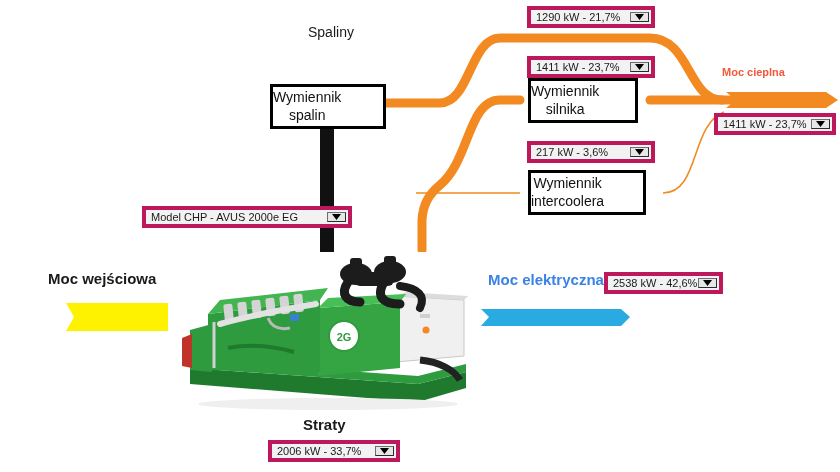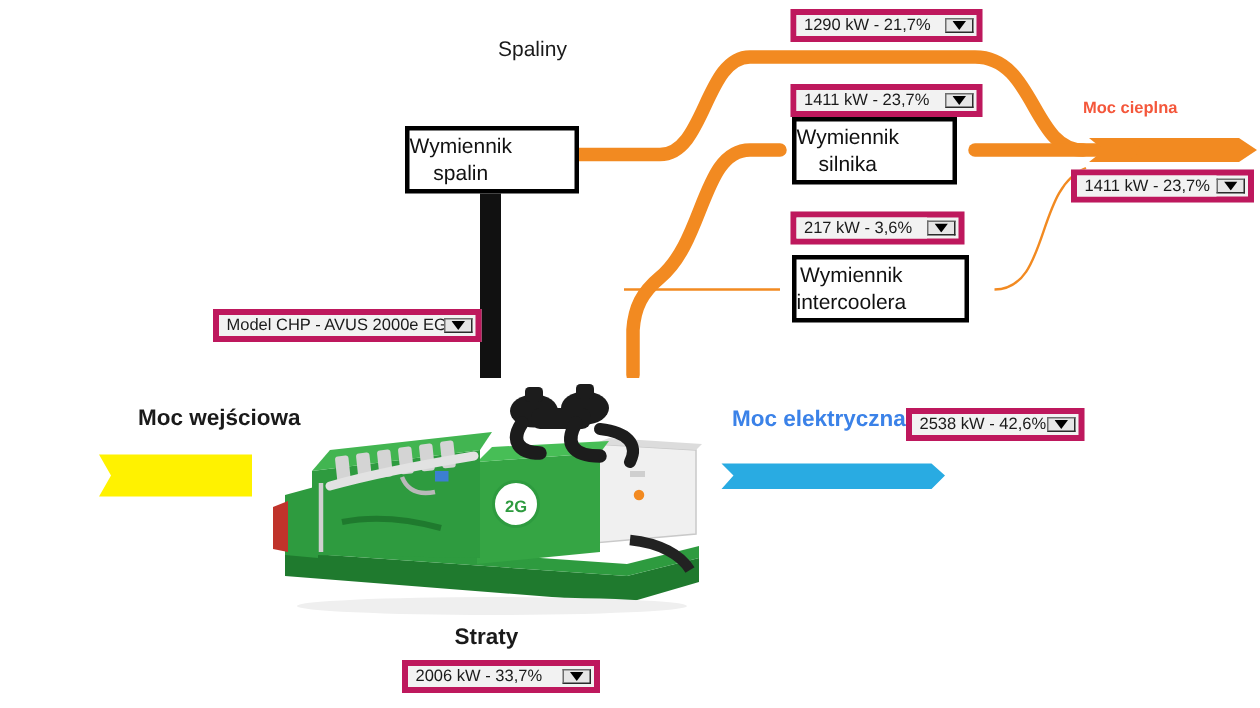"Spaliny" div.lbl { margin-left: 24px -> none }
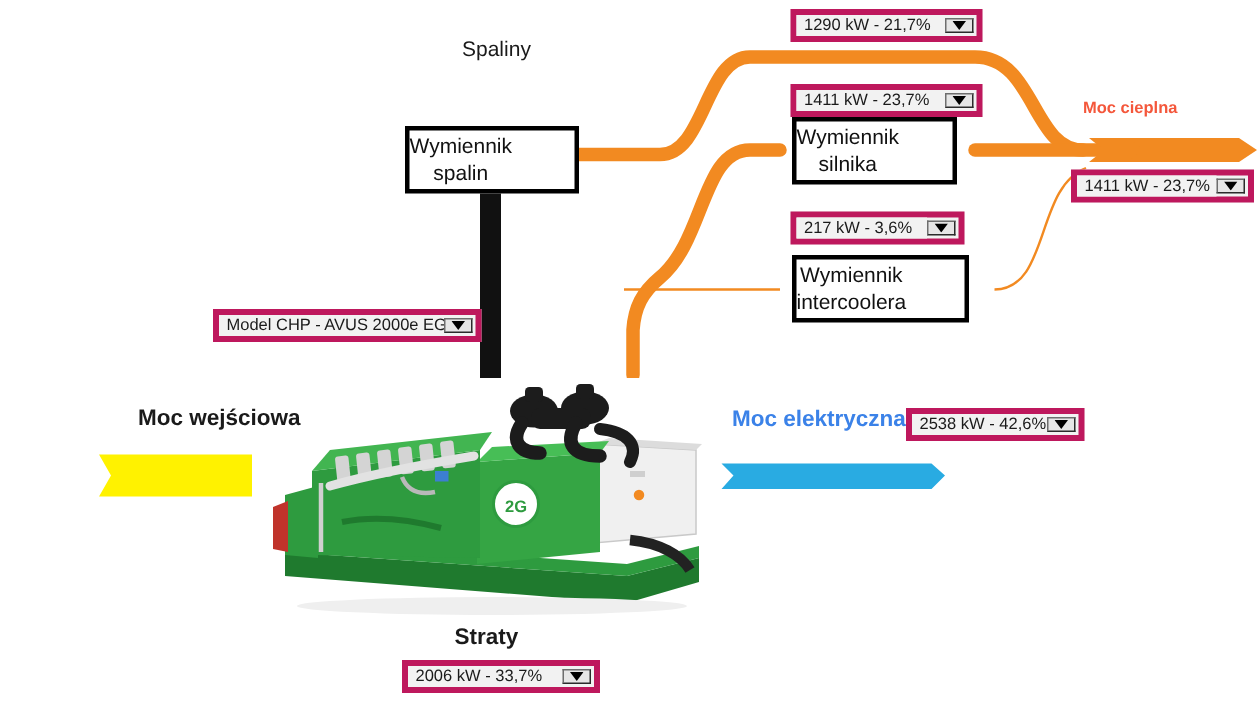"217 kW - 3,6%" div.combo { width: 116px -> 128px }
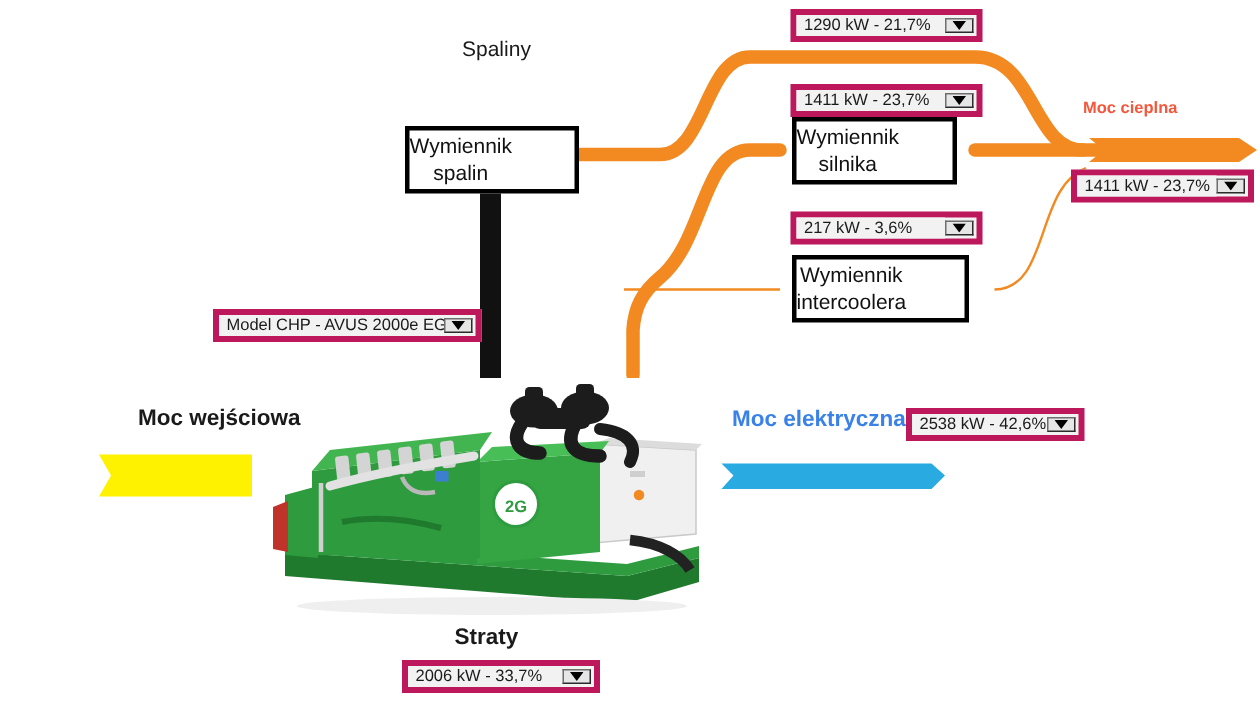"Model CHP - AVUS 2000e" .combo.w-model { width: 179px -> 210px }
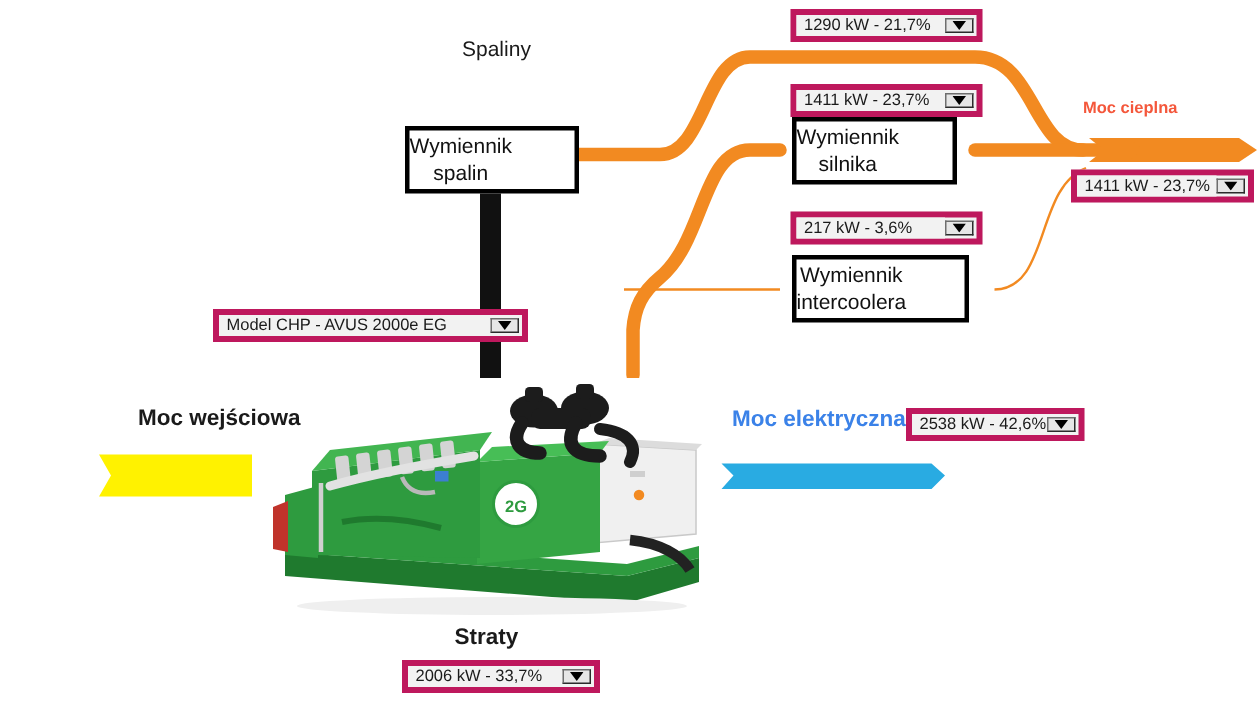"Moc wejściowa" div.lbl { margin-left: 44px -> none }
